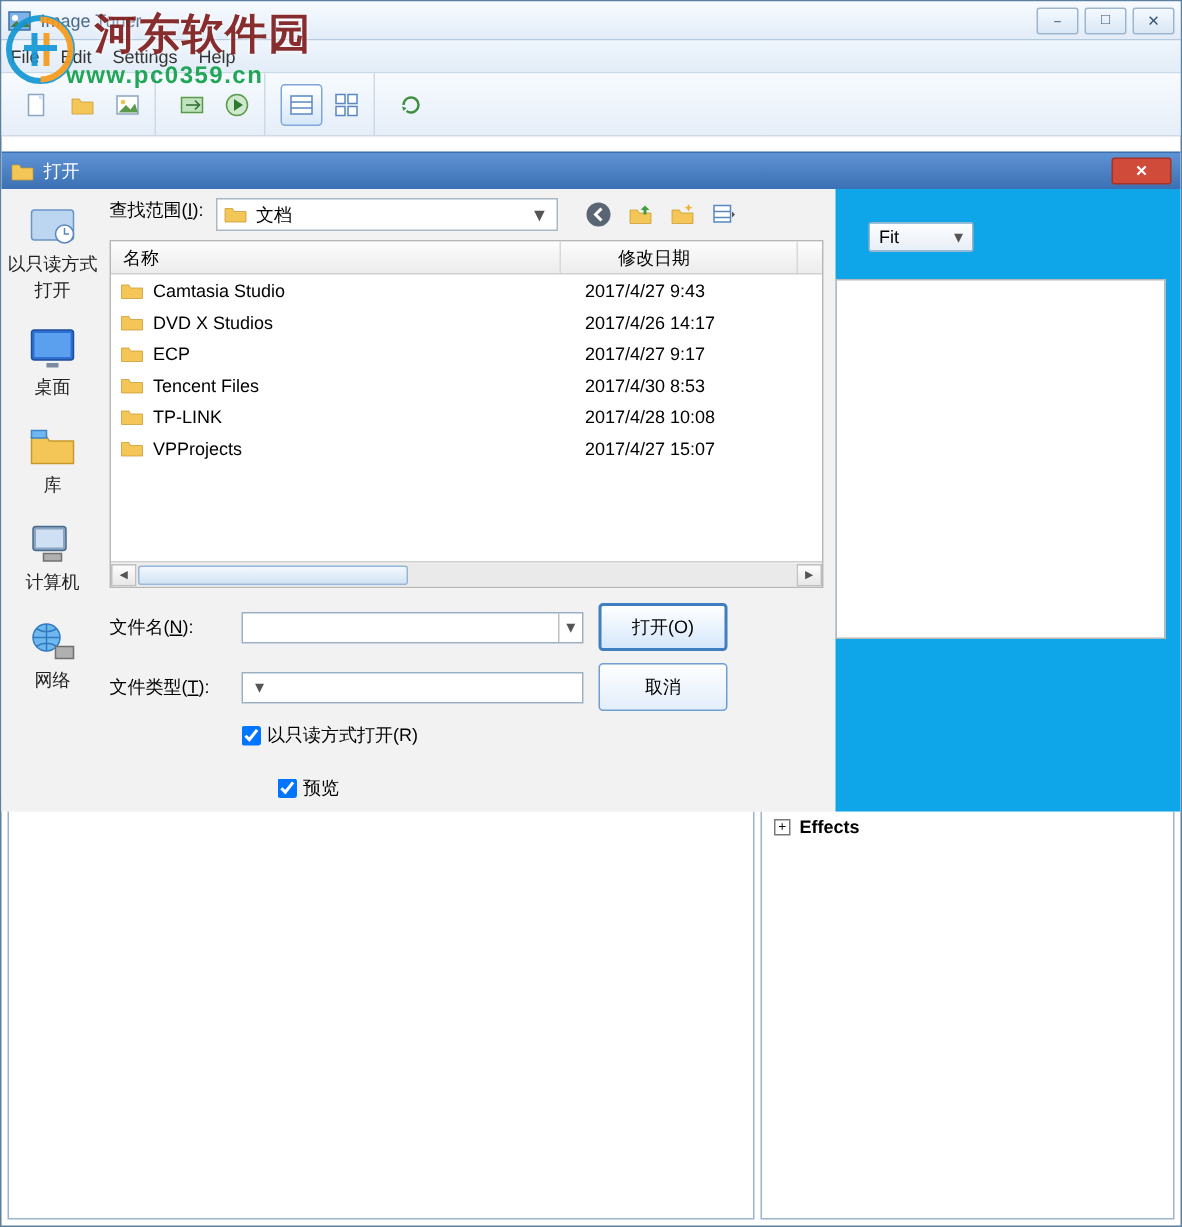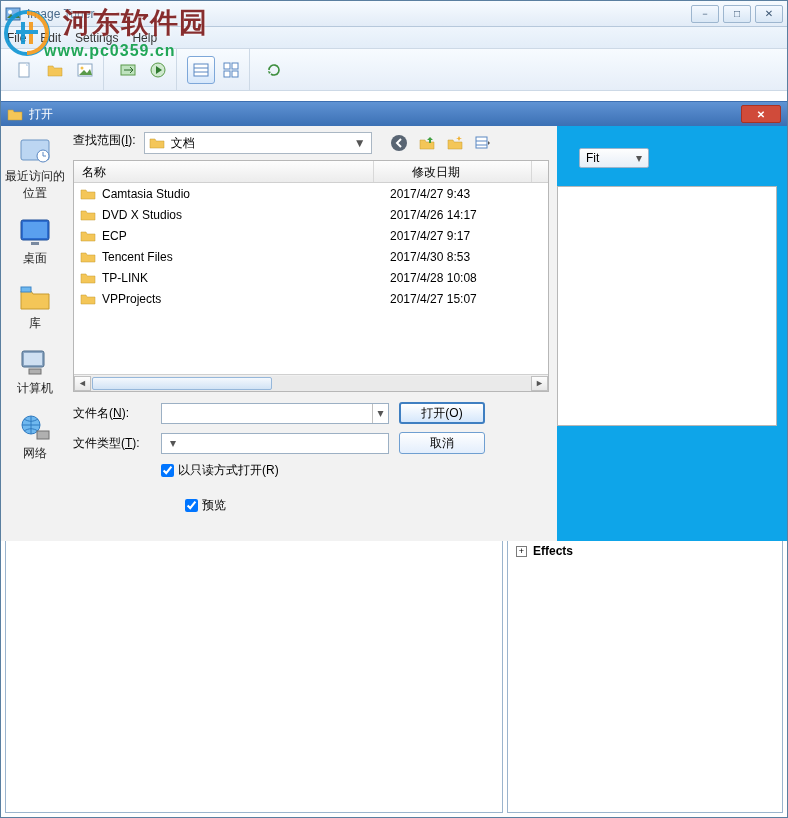"最近访问的位置" span.plabel { text: 最近访问的位置 -> 以只读方式打开 }
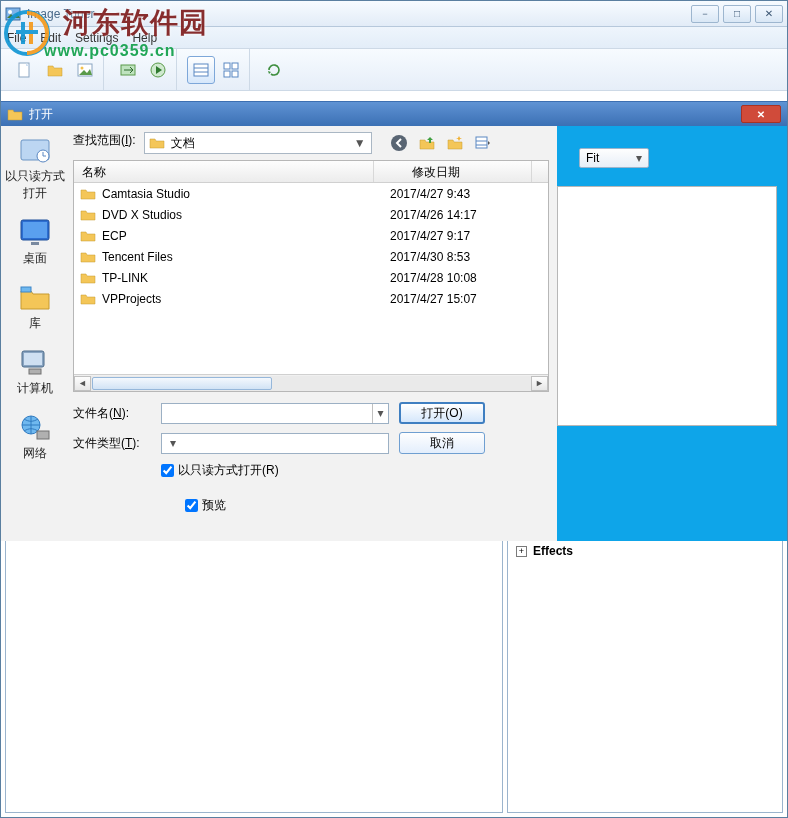"打开(O)" .dlg-btn { height: 22px -> 32px }
